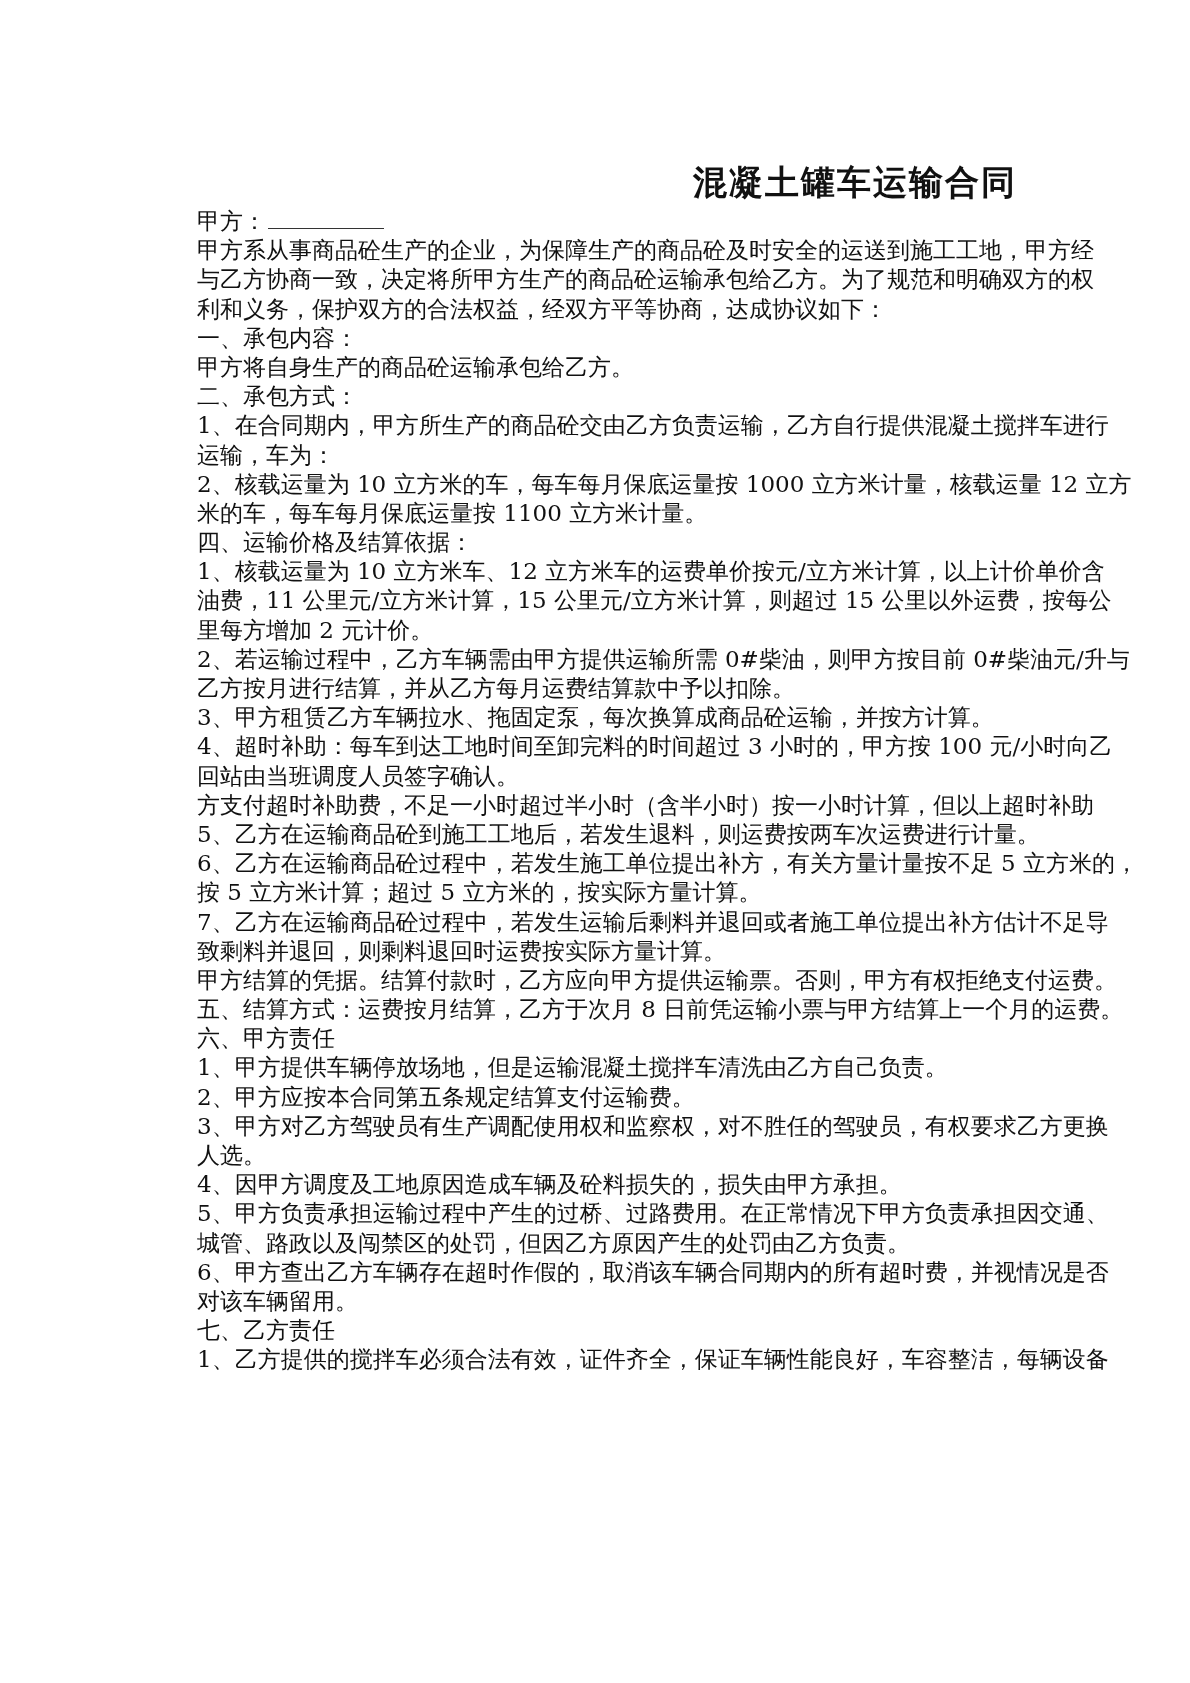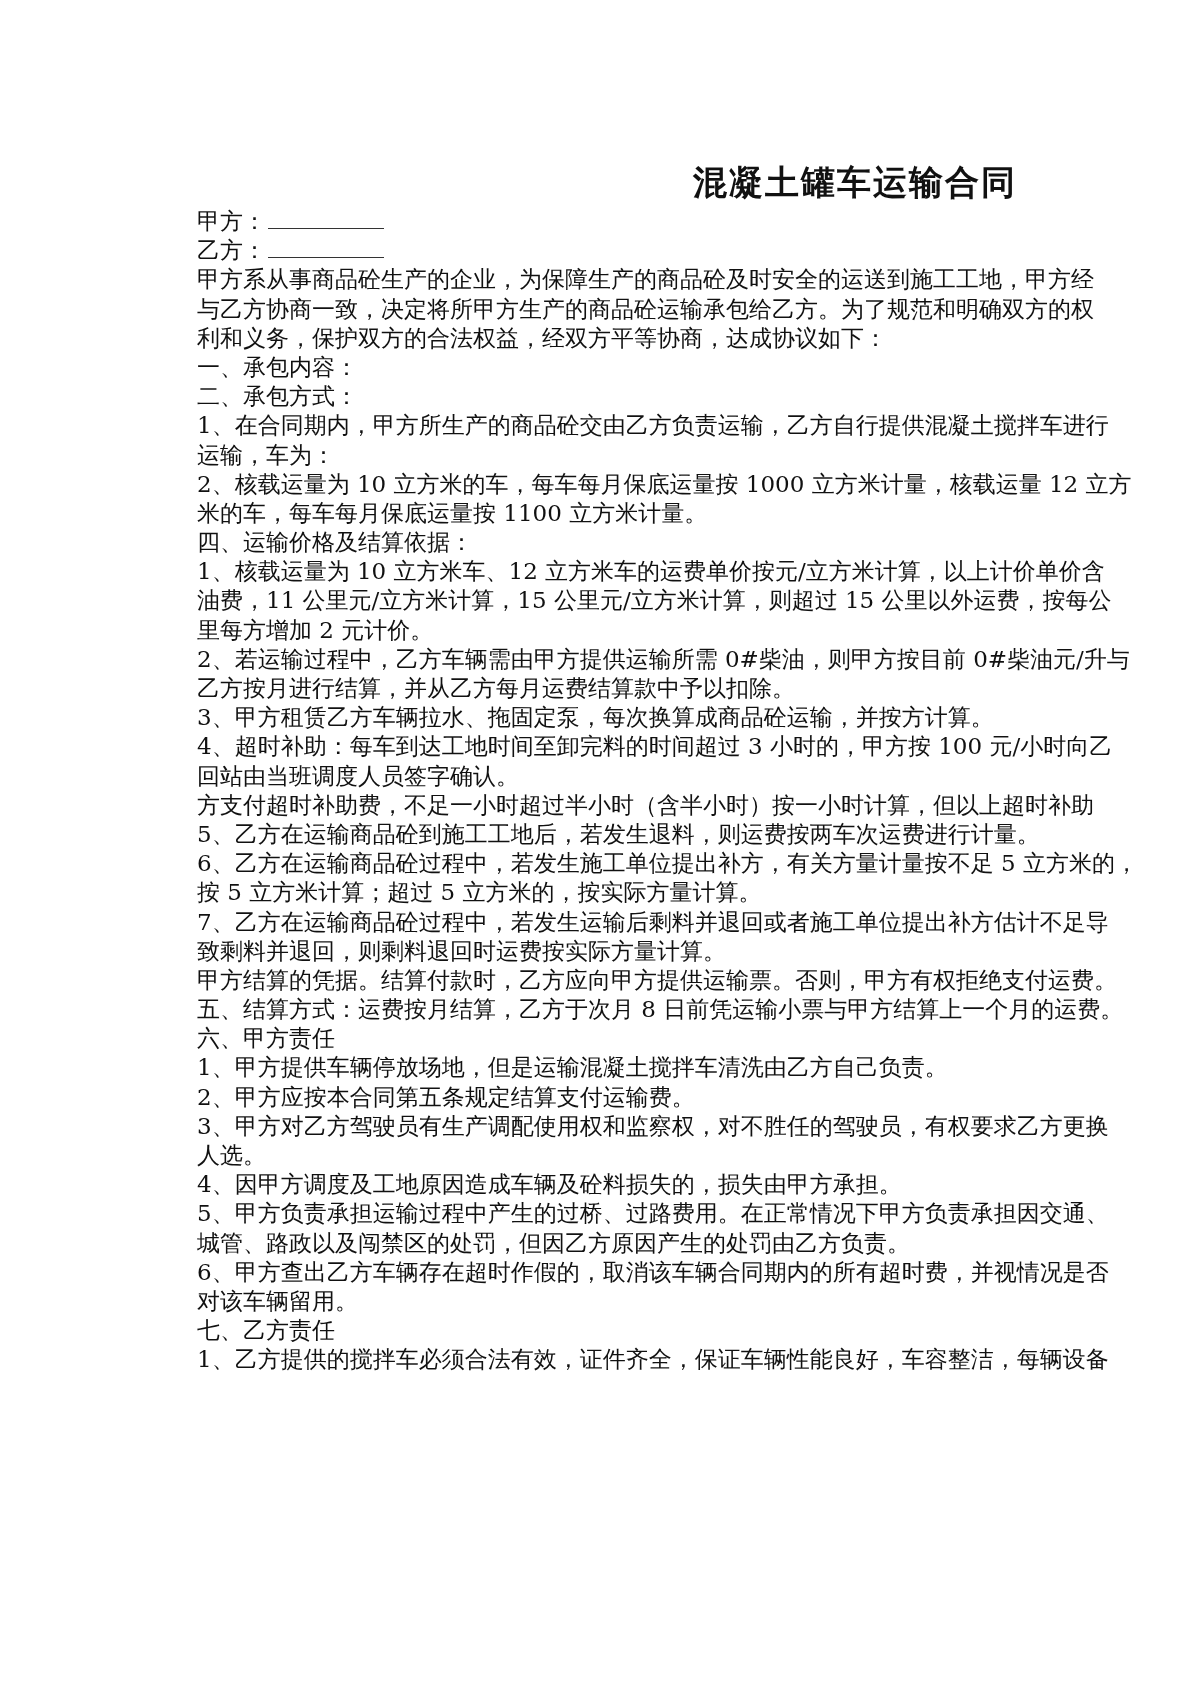"乙方：" span.line { html: <span> <span>乙方：</span><span></span> </span> -> none }
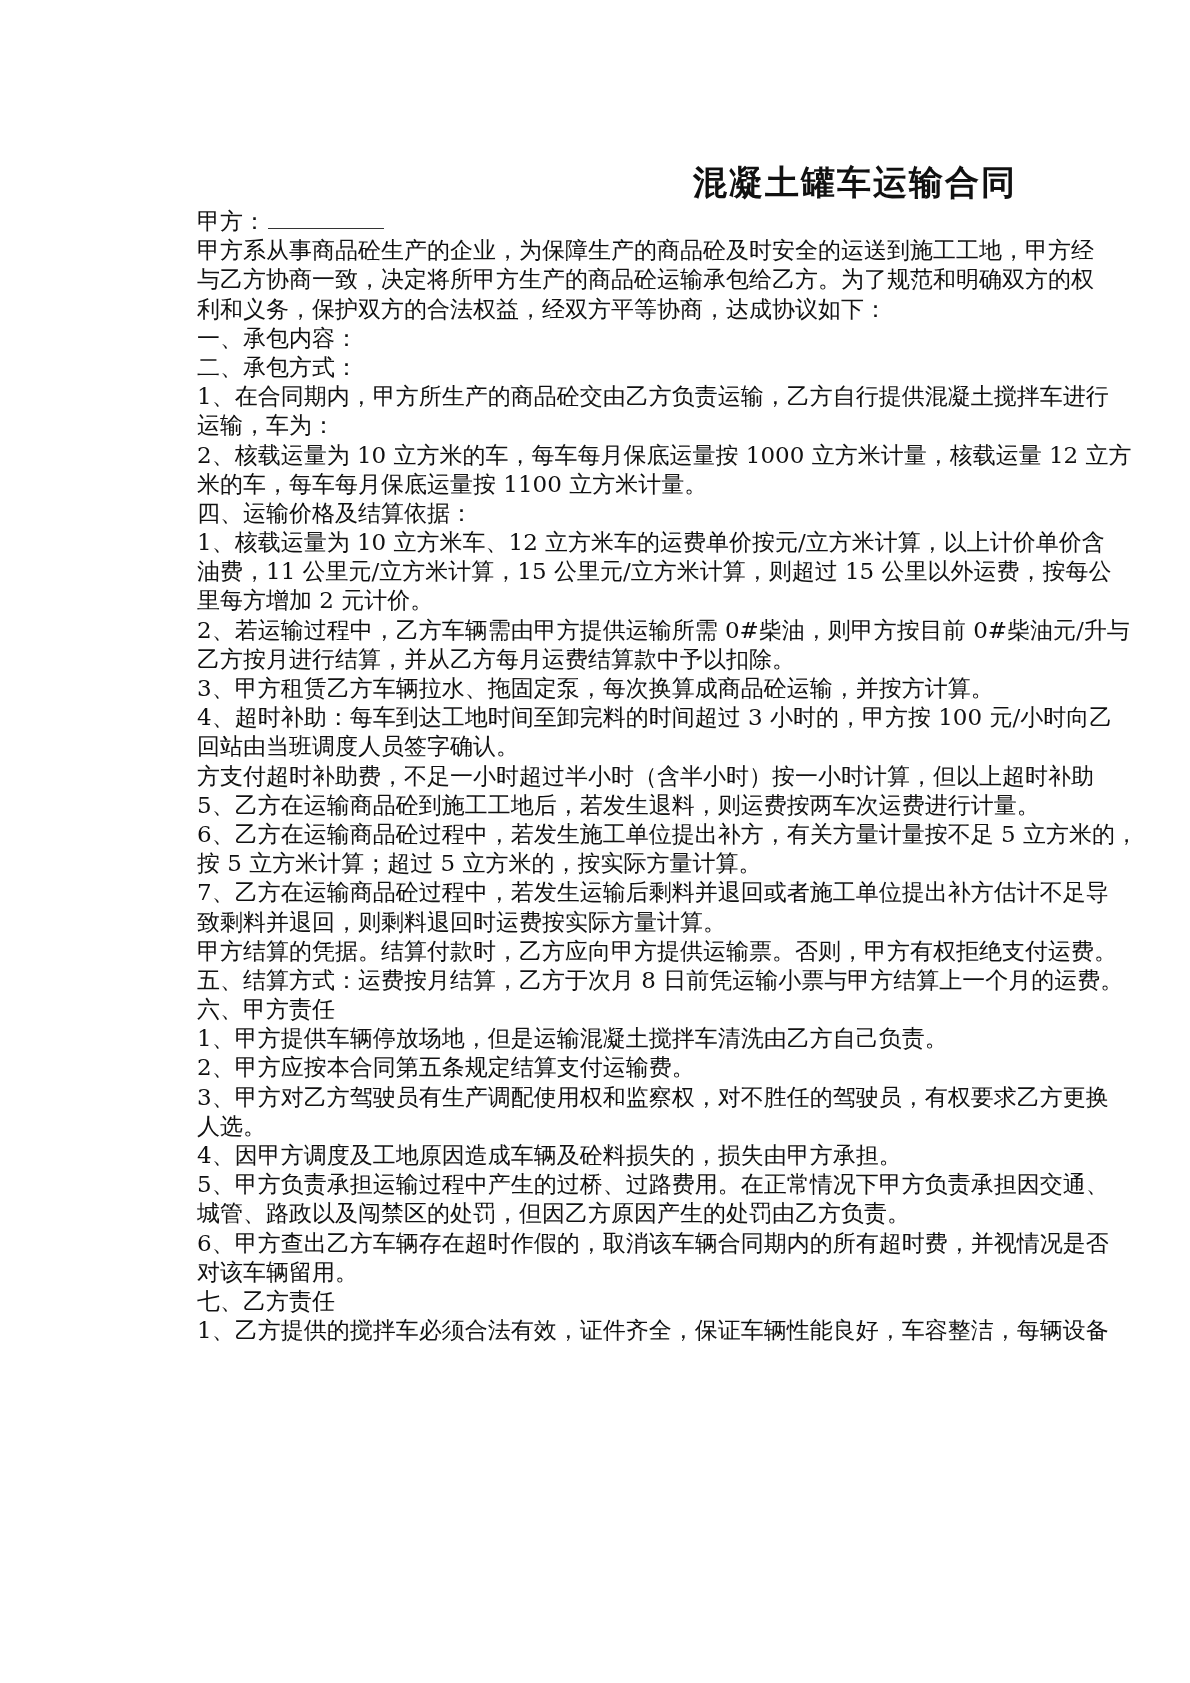"甲方将自身生产的商品砼运输承包给乙方。" span.line { html: none -> <span>甲方将自身生产的商品砼运输承包给乙方。</span> }
